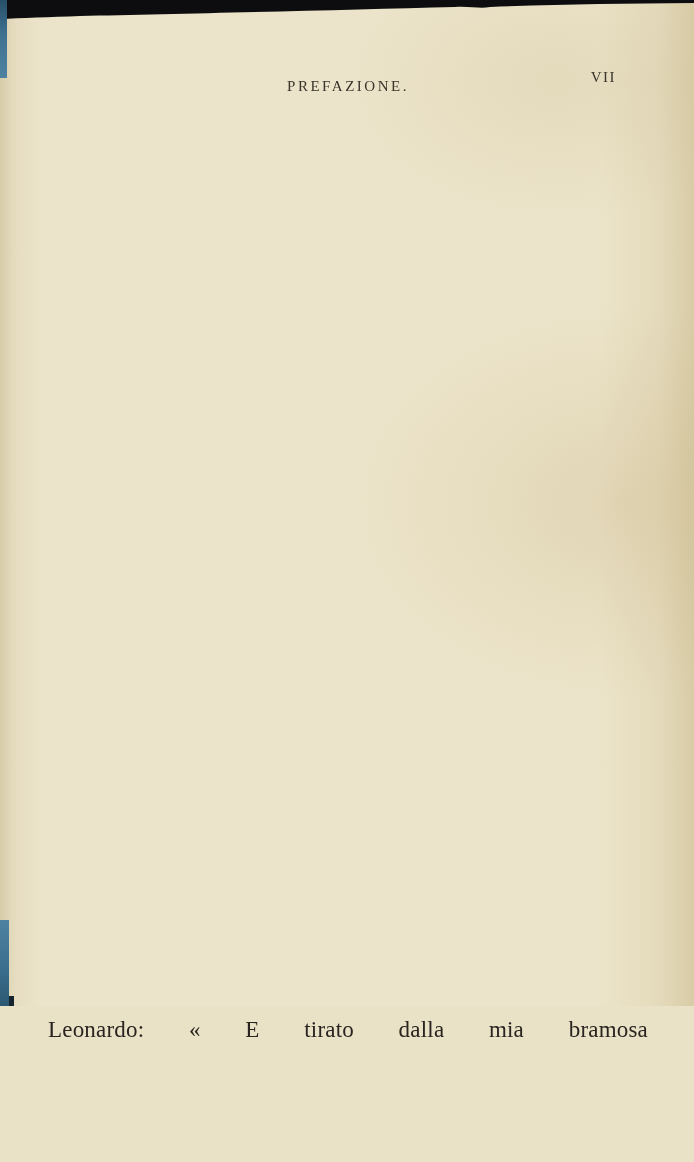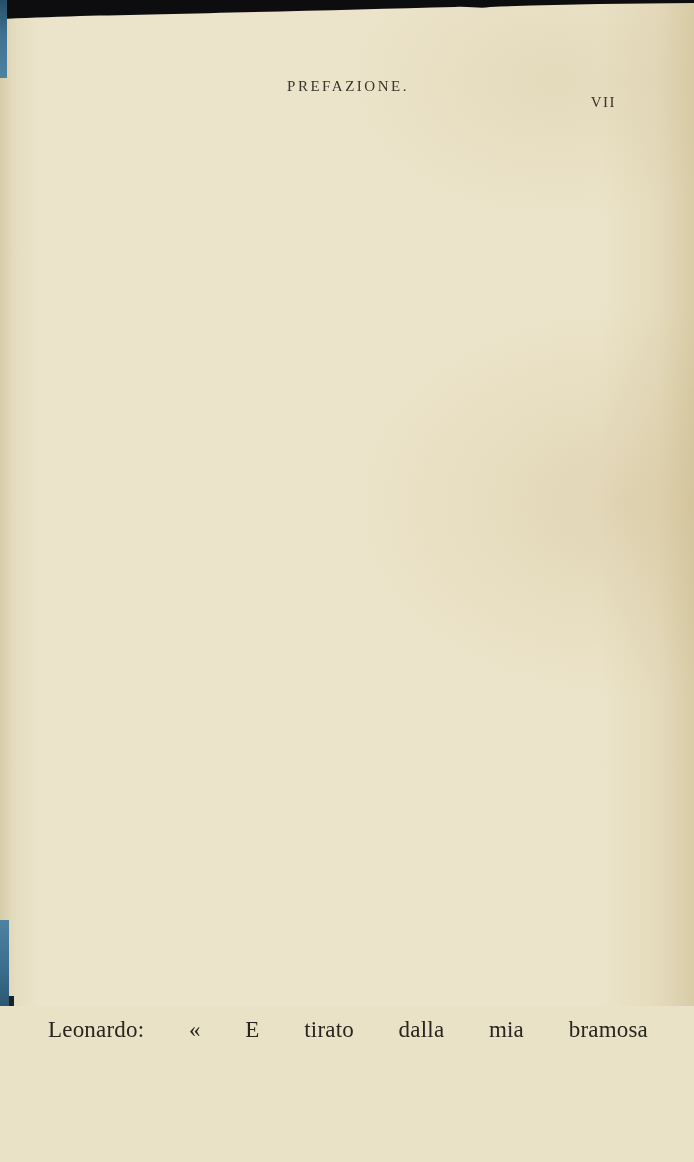"VII" .page-number { top: 94px -> 69px }
